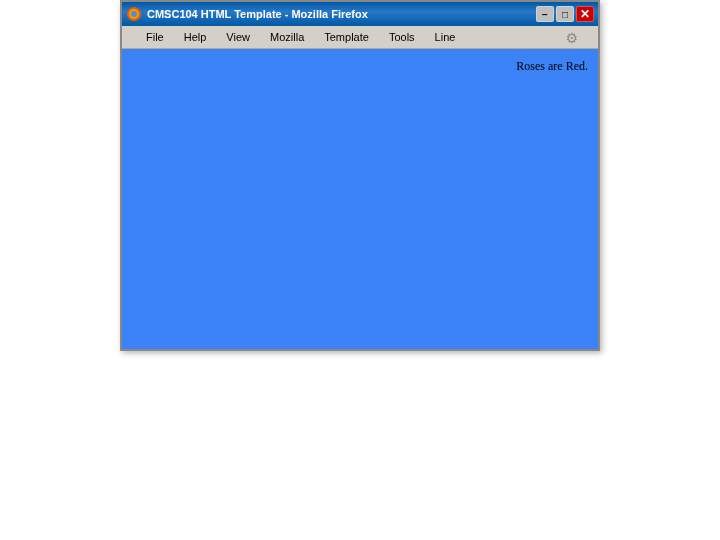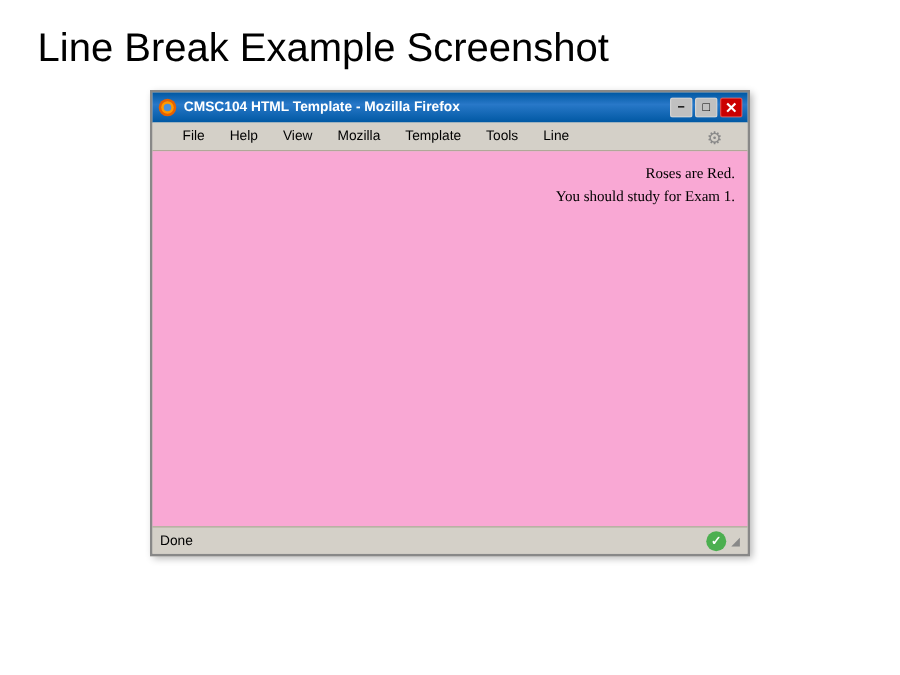"Line Break Example Screenshot" h1.page-title { html: <h1>Line Break Example Screenshot</h1> -> none }
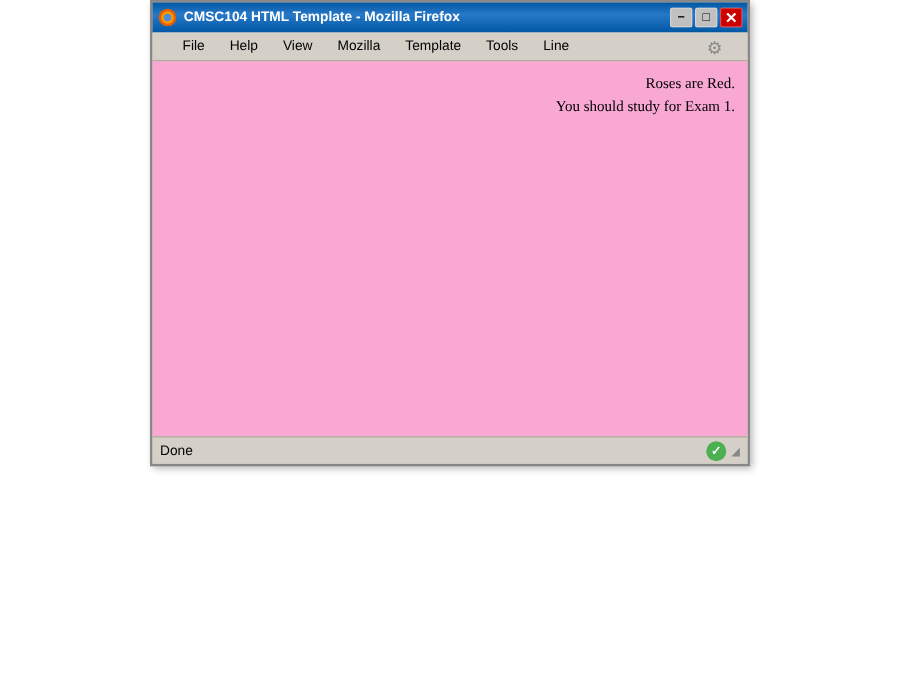"Roses are Red." .content-area { background: #f9a8d4 -> #3b82f6 }
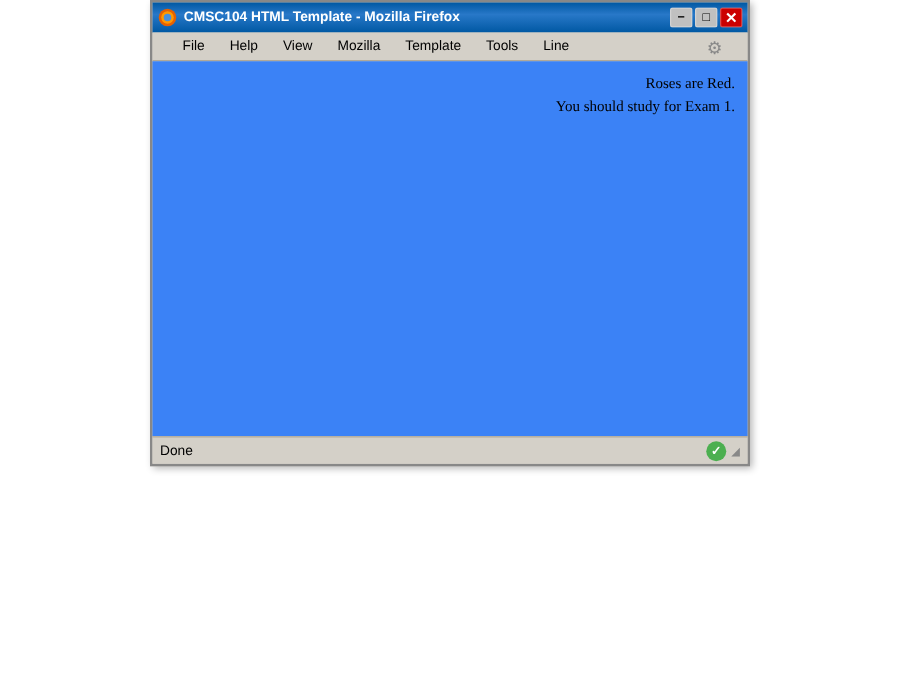"You should study for Exam" p { html: <p>You should study for Exam 1.</p> -> none }
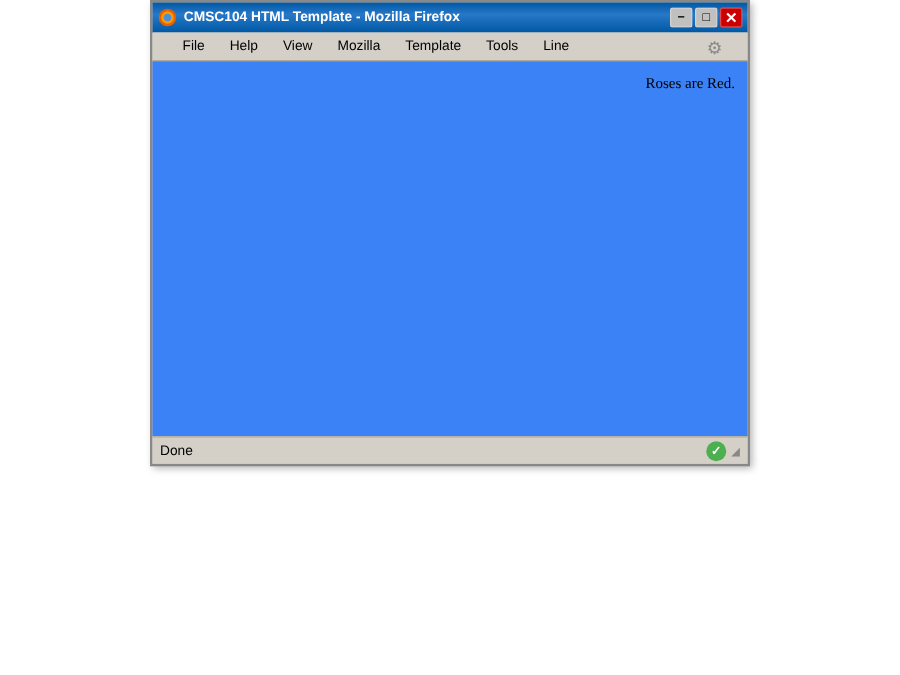"Done" div.status-bar { html: <div> <span>Done</span> <div> <div> <span>✓</span> </div> <span>◢</span> </div> </div> -> none }
